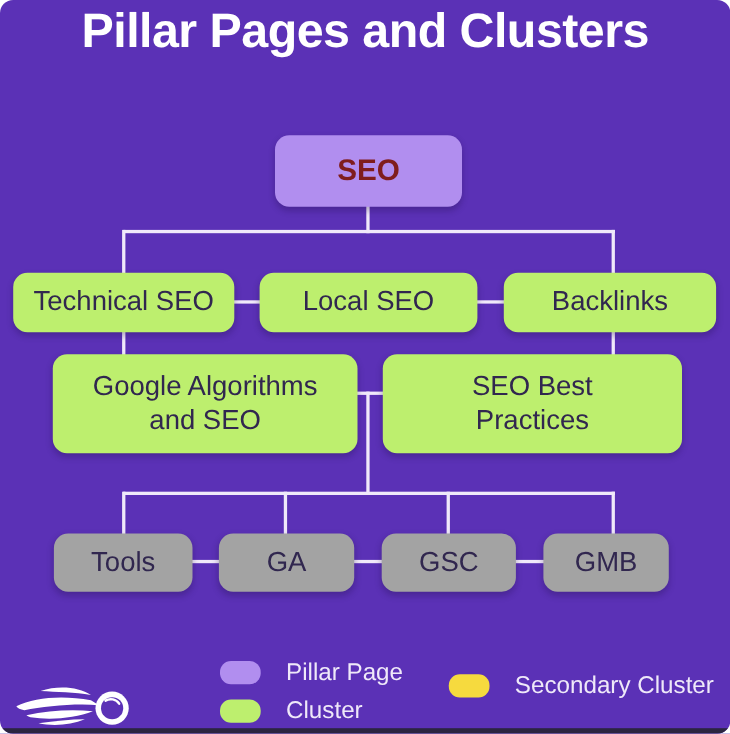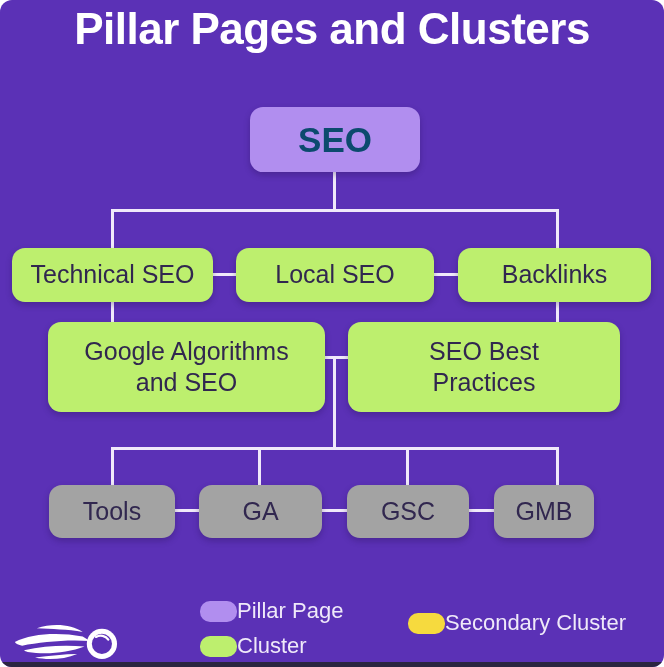"SEO" .node.pillar { color: #0c4a6e -> #7f1d1d; font-size: 35px -> 27px; margin-top: none -> 16px }
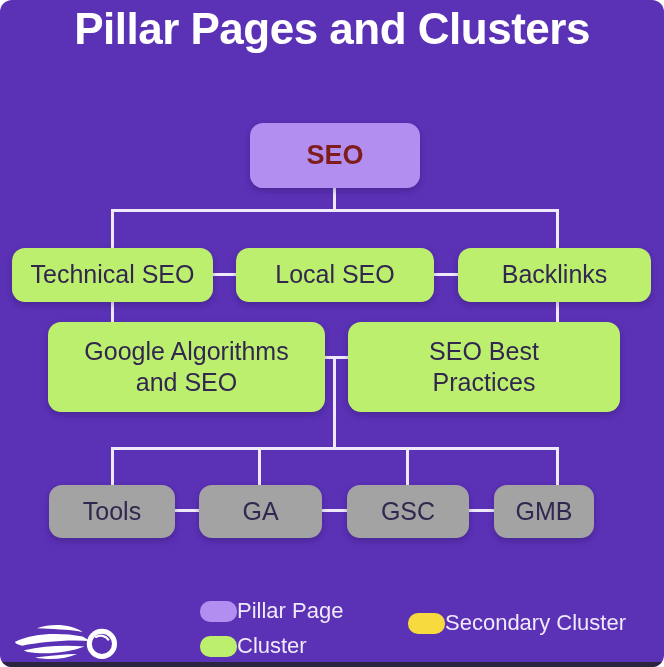"GMB" .n-gmb { width: 100px -> 114px }
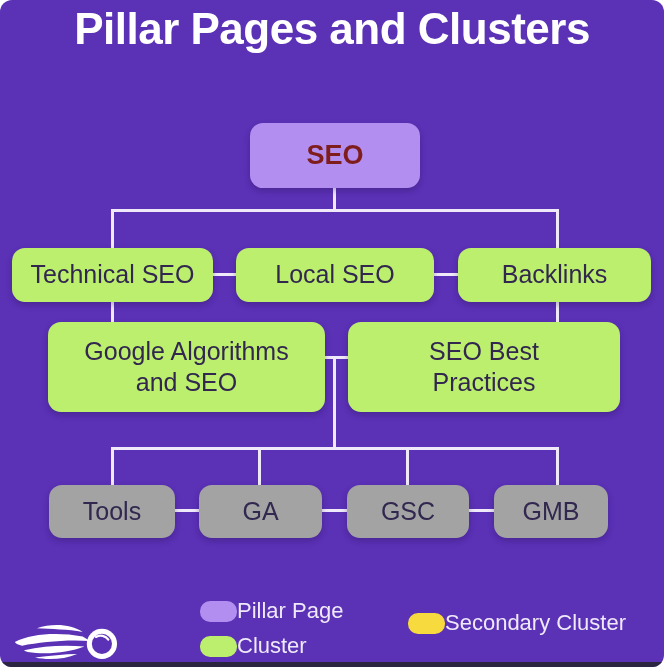"Pillar Page" .legend-item { gap: 0 -> 23px }
